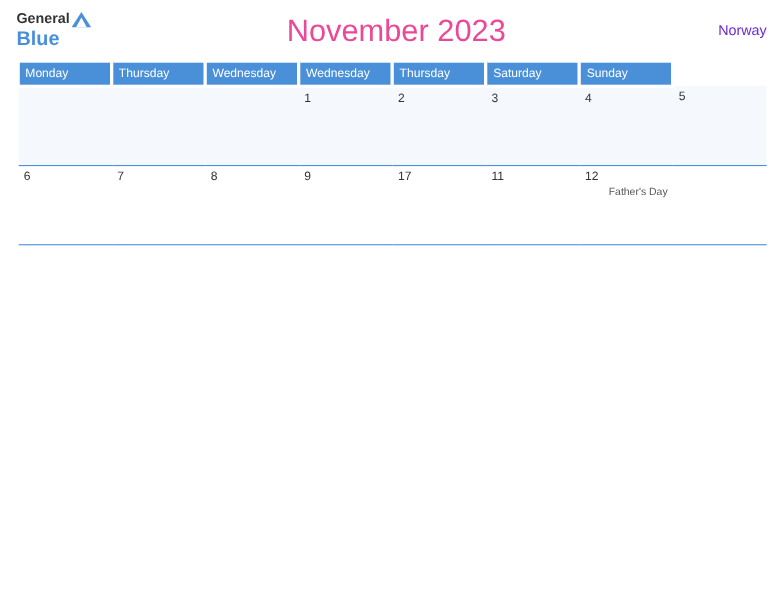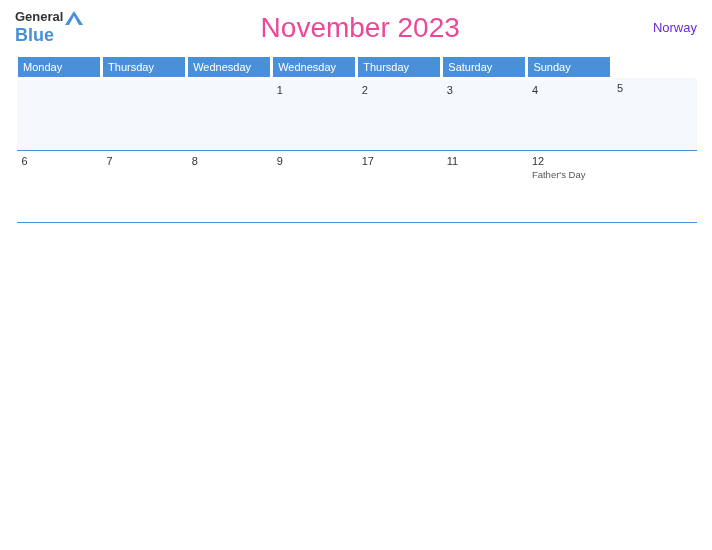"Father's Day" .event-text { text-align: none -> right }
